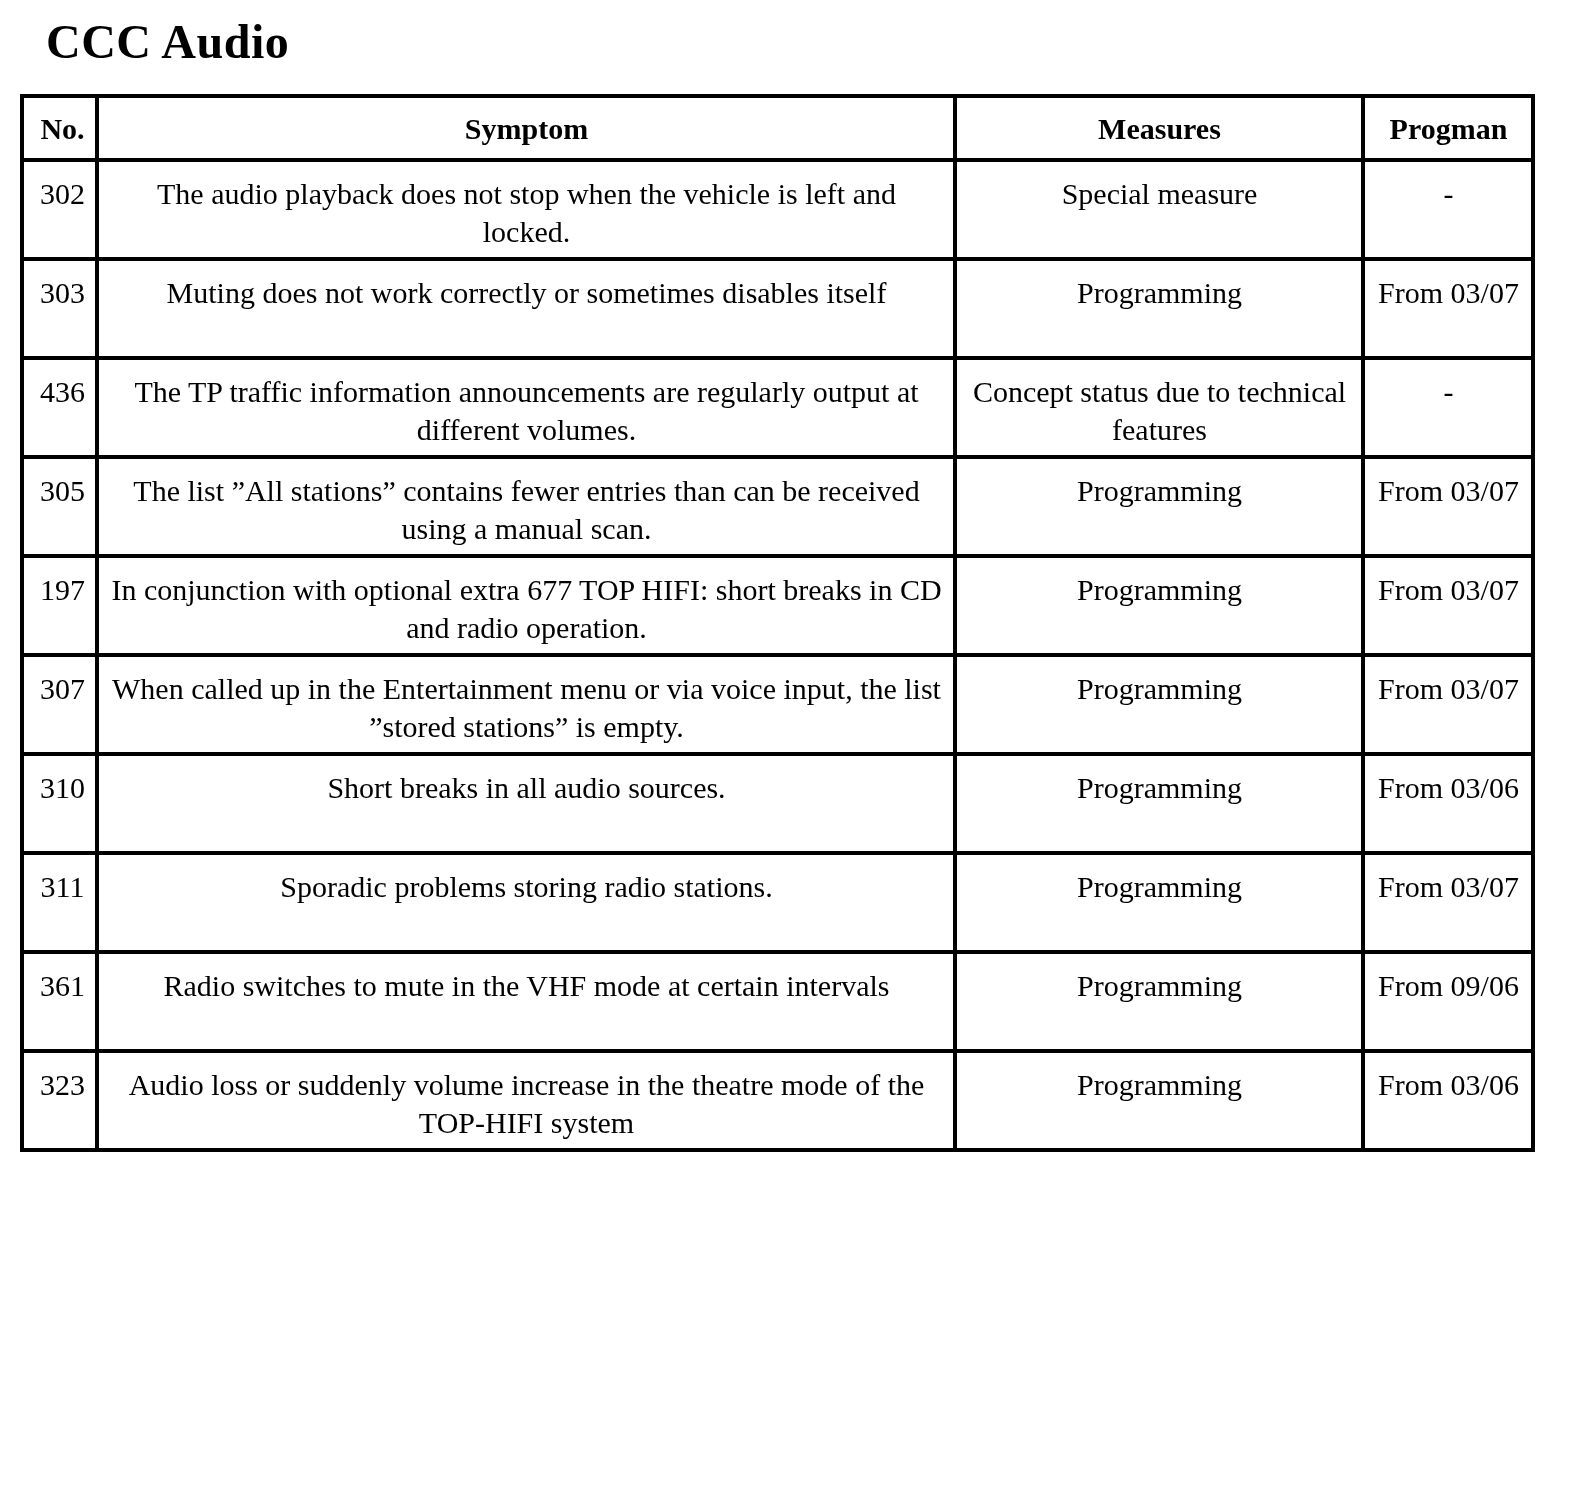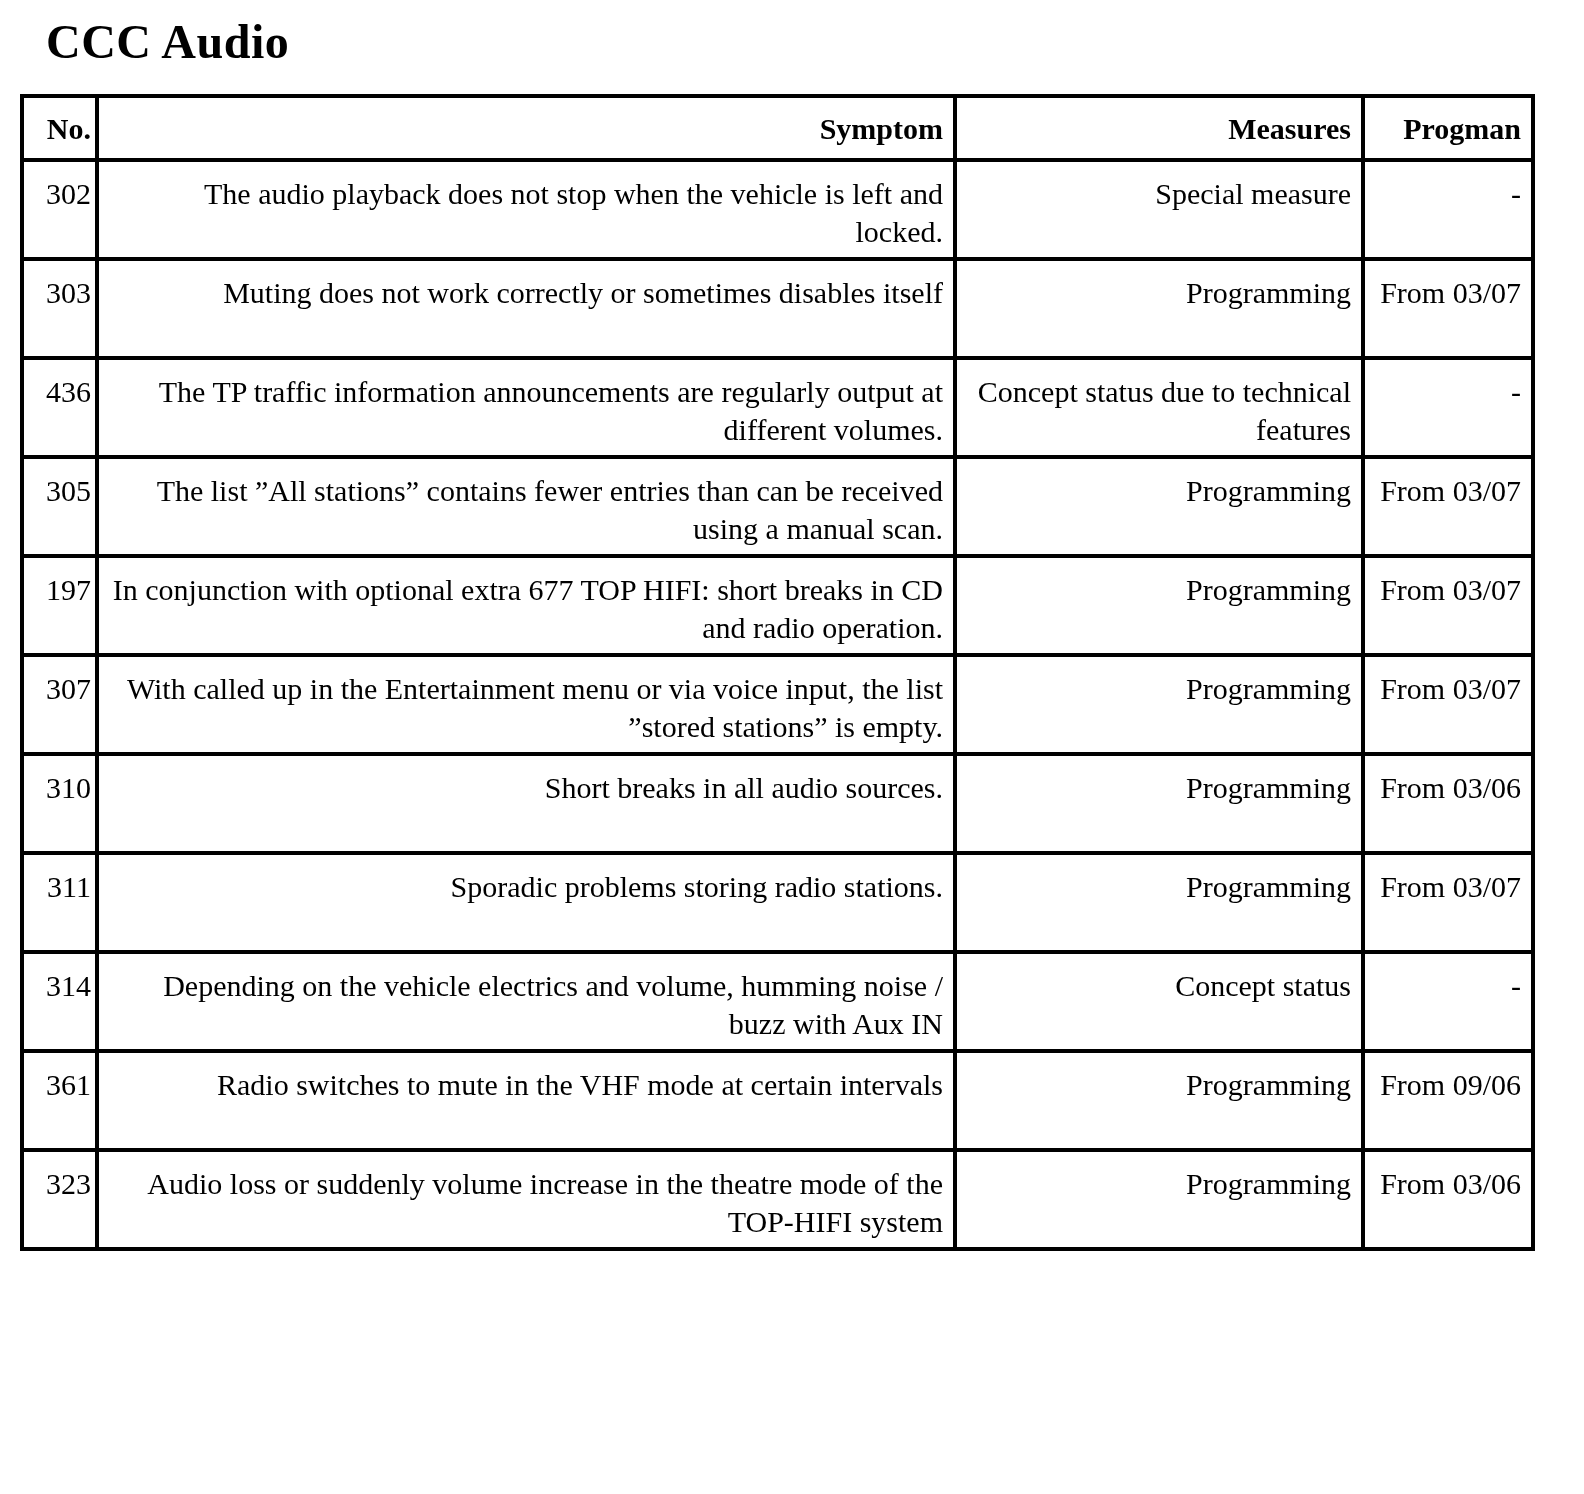"No." table.main th, table.main td { text-align: right -> center }
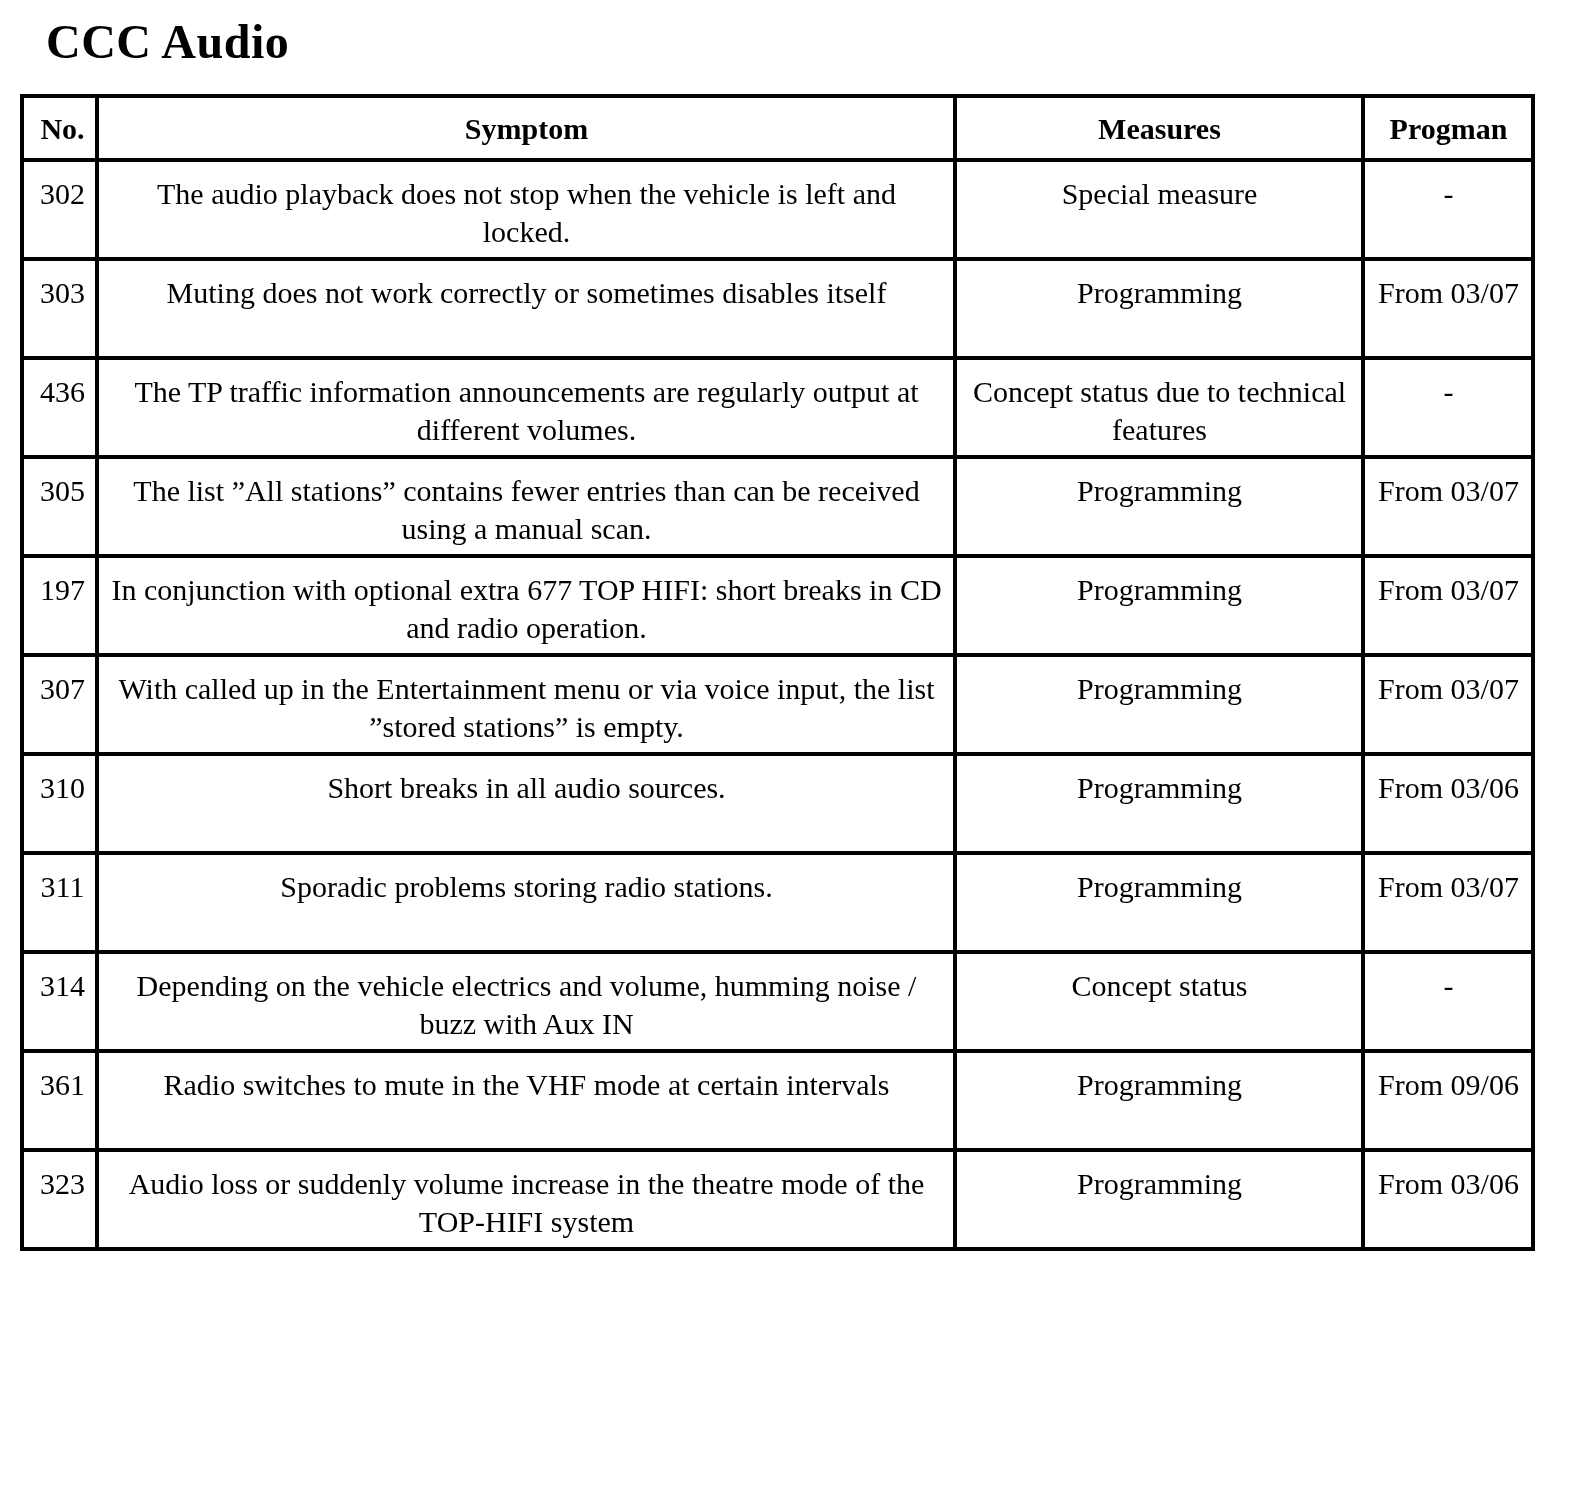"With called up in the" td { text: With -> When }
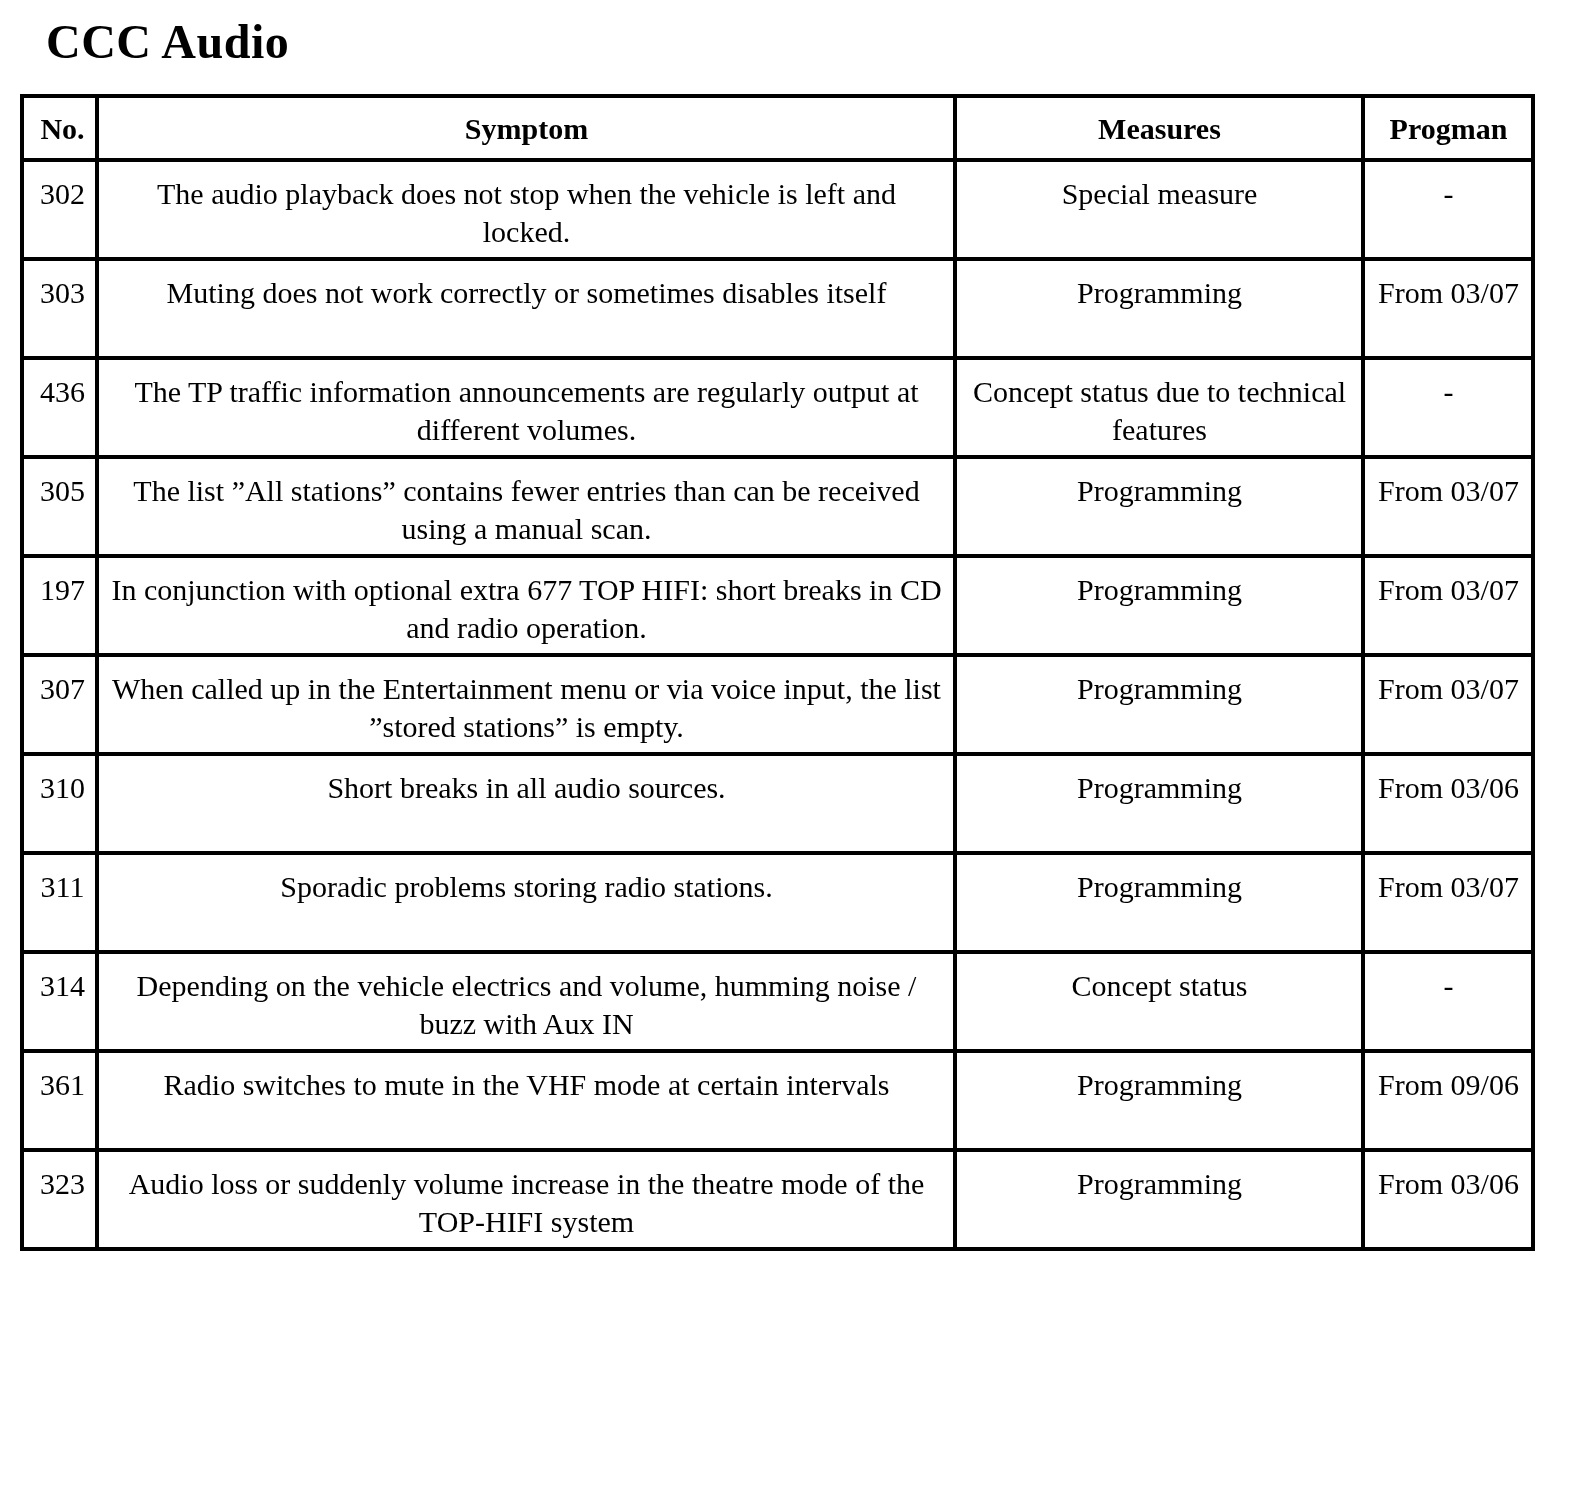"314" tr { html: <tr> <td>314</td> <td>Depending on the vehicle electrics and volume, humming noise / buzz with Aux IN</td> <td>Concept status</td> <td>-</td> </tr> -> none }
